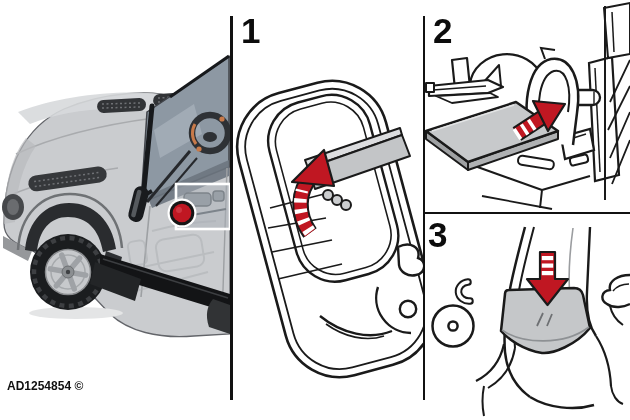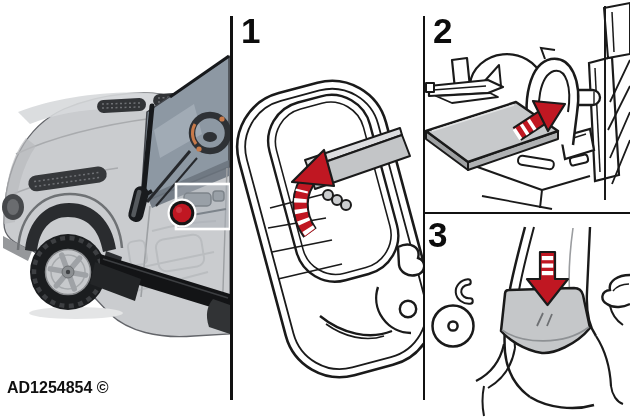"AD1254854 ©" .ref-code { font-size: 16px -> 12px }
